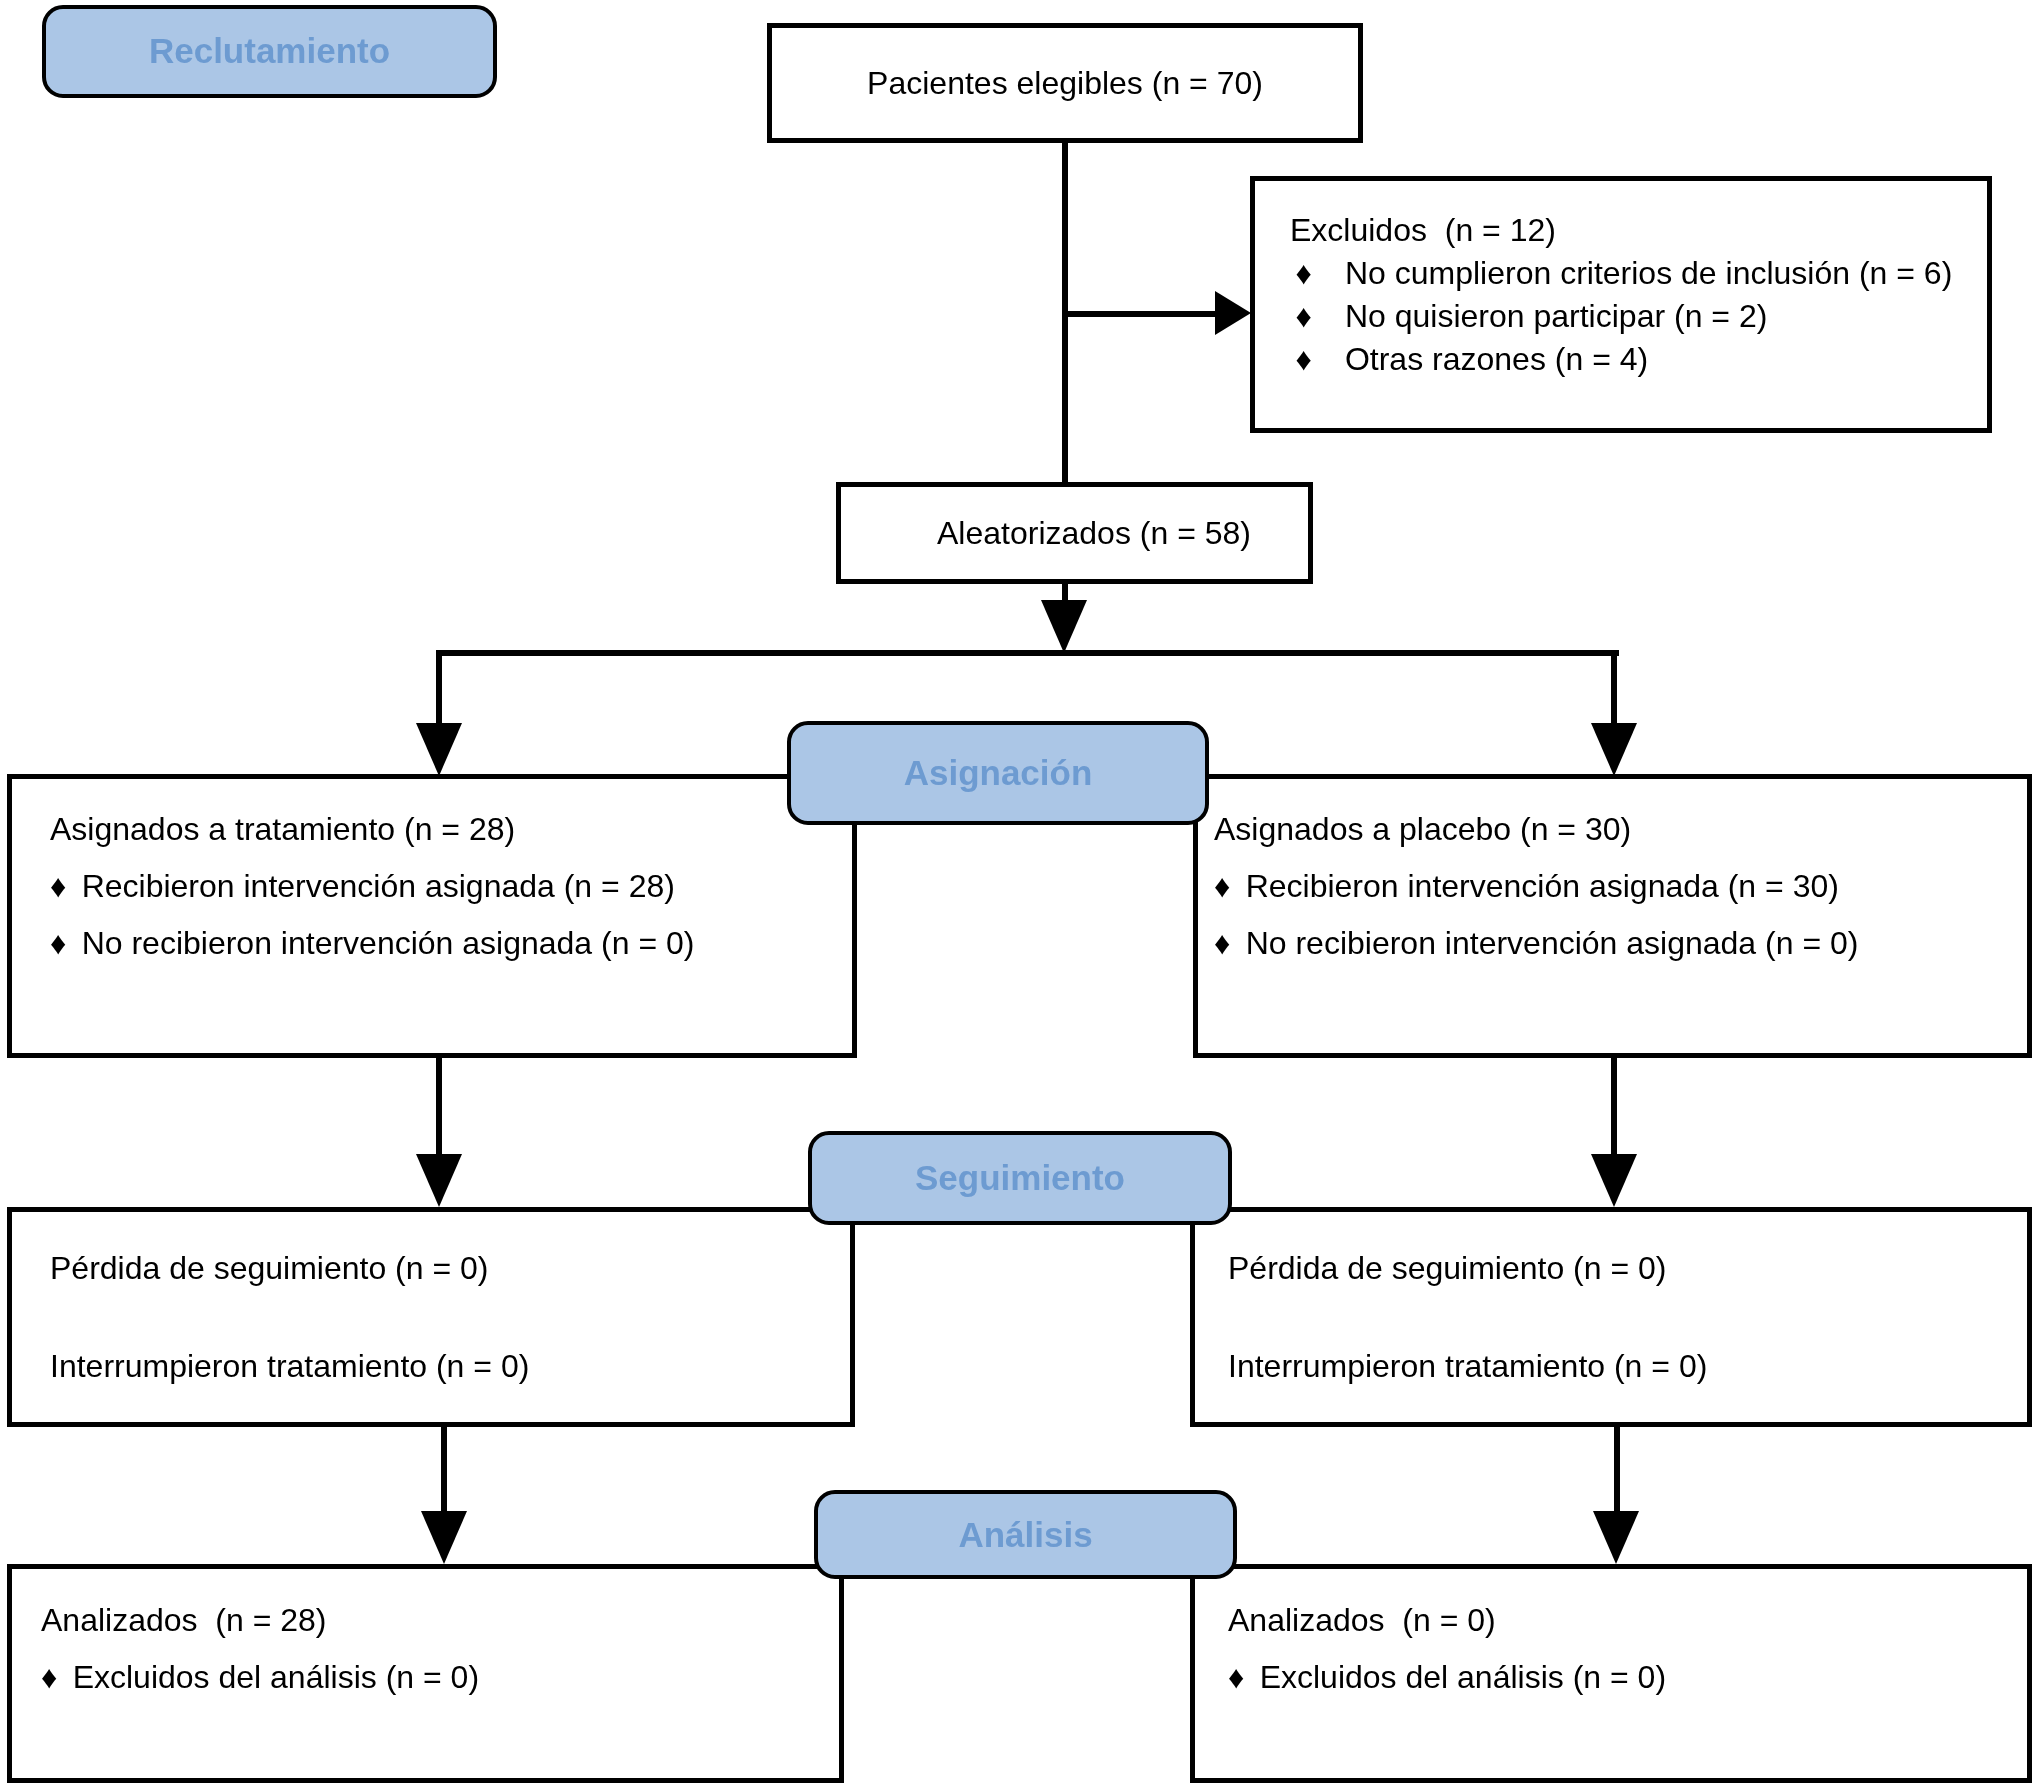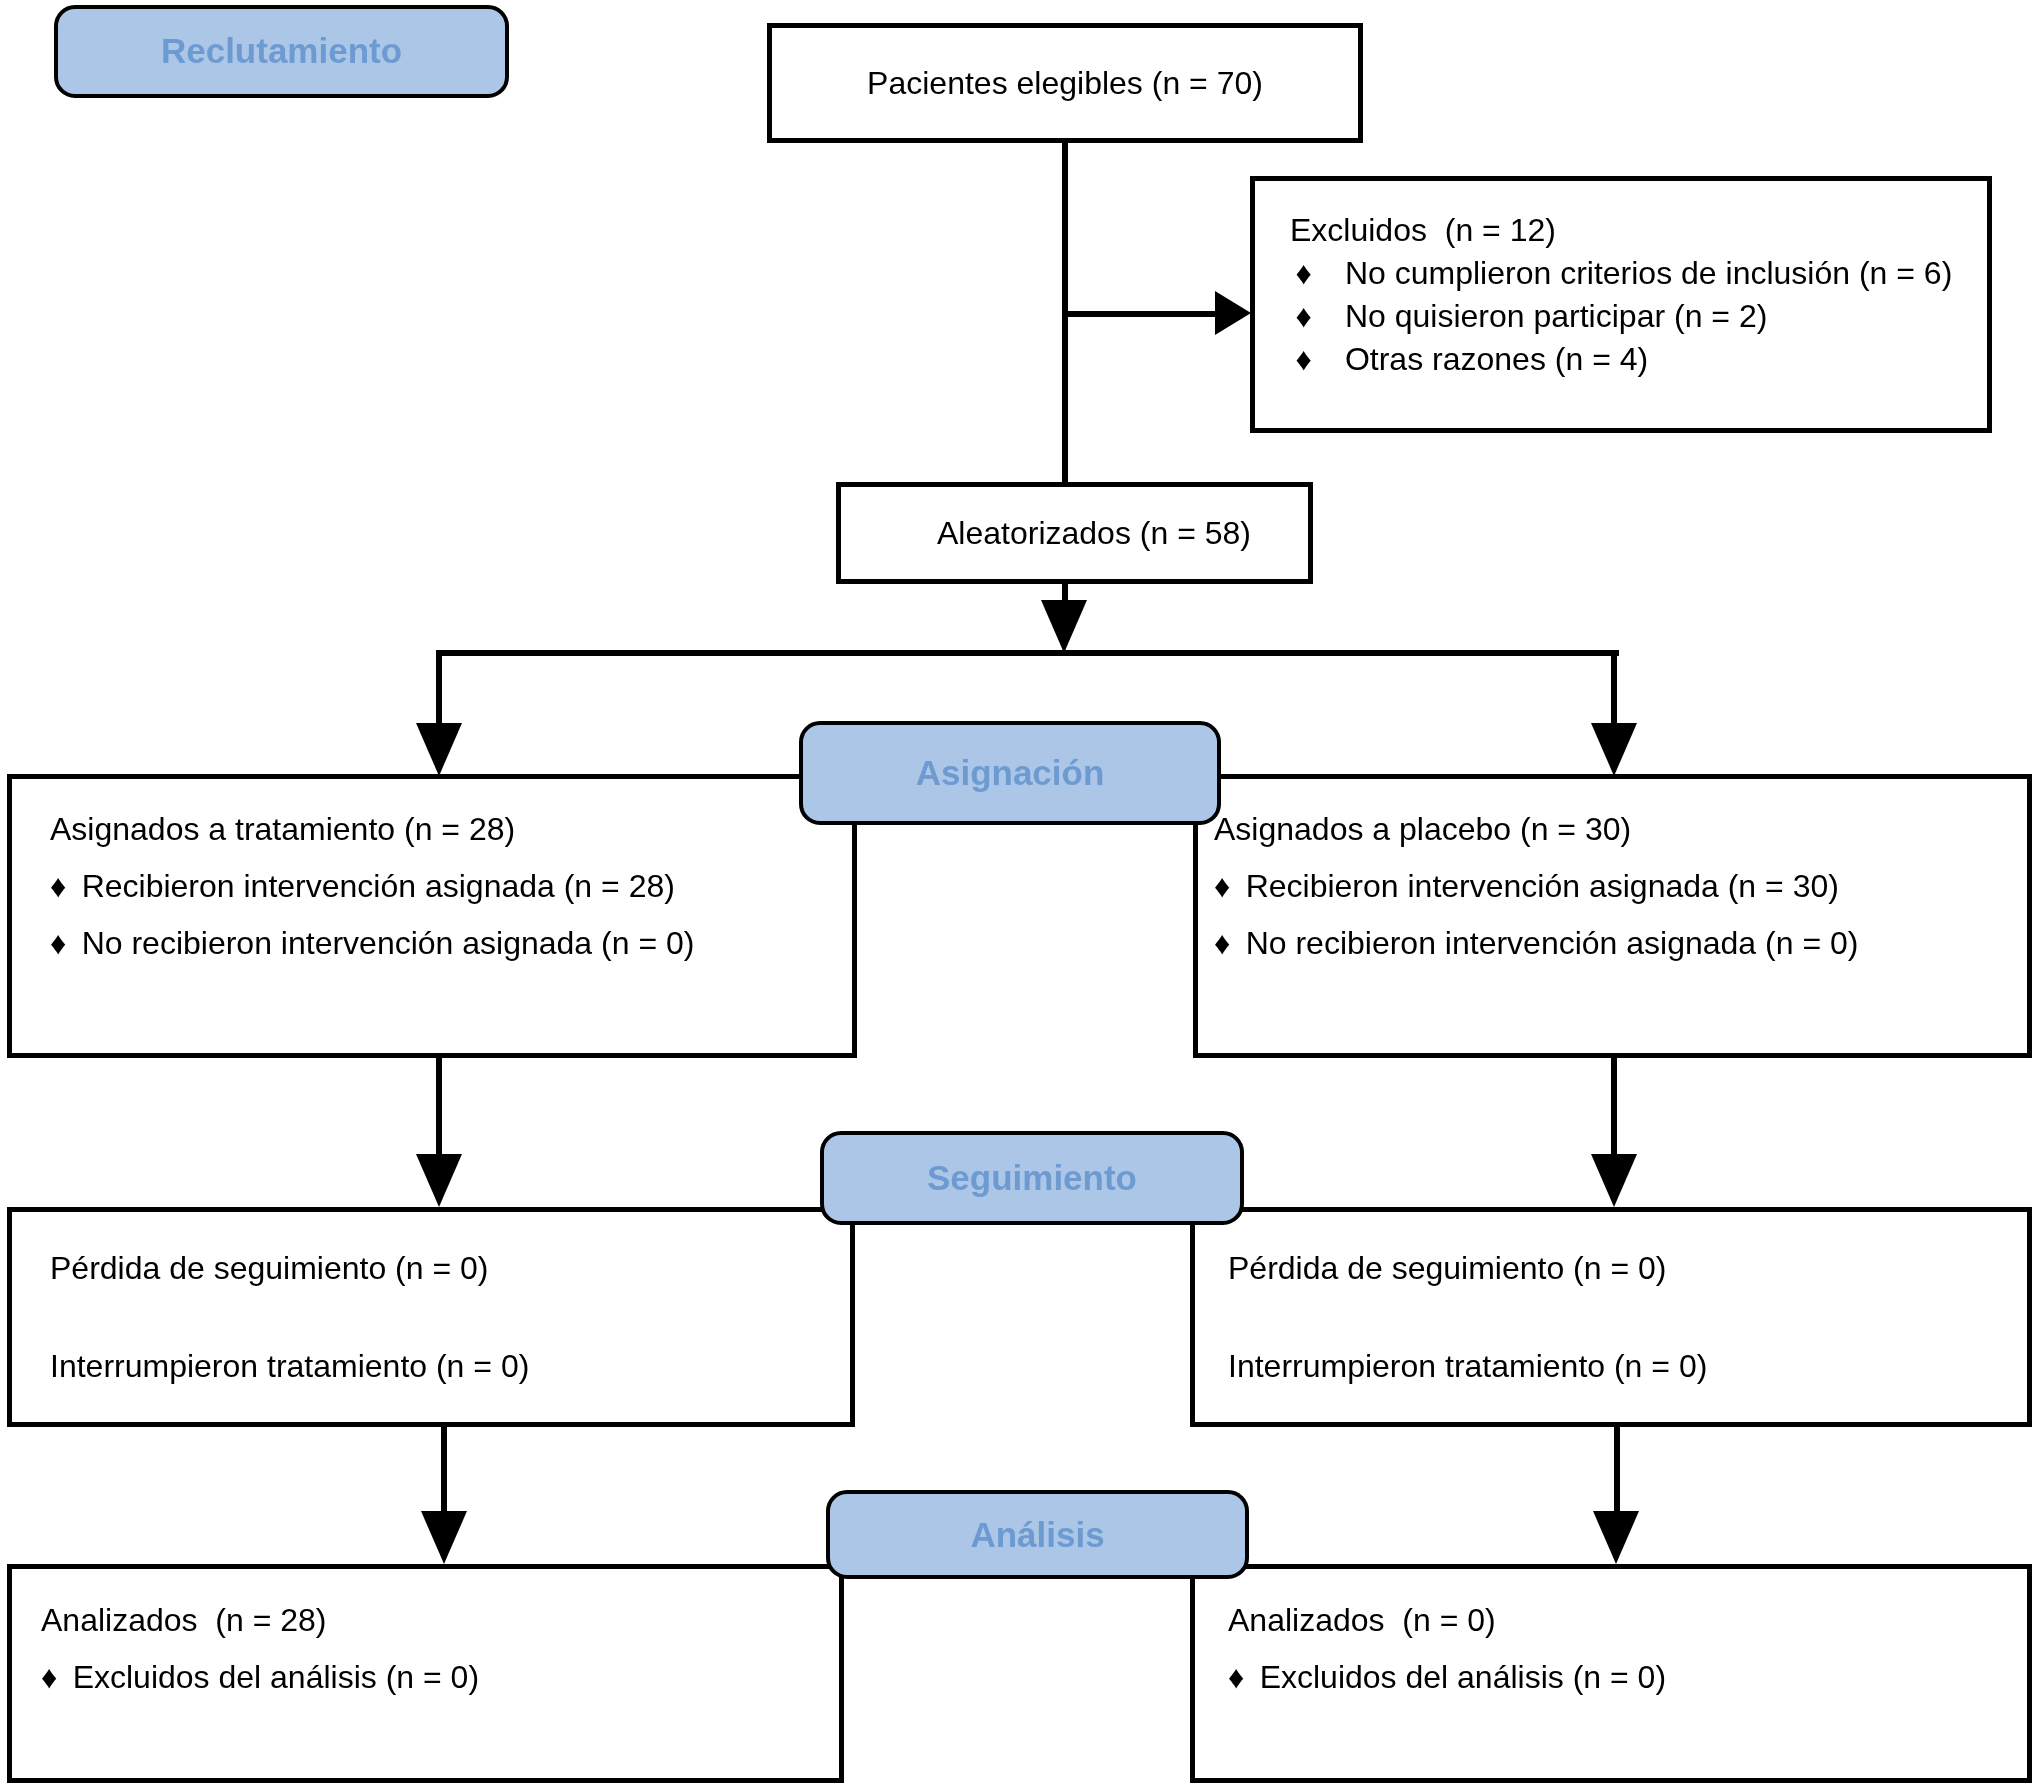"Reclutamiento" .stage { margin-left: 12px -> none }
